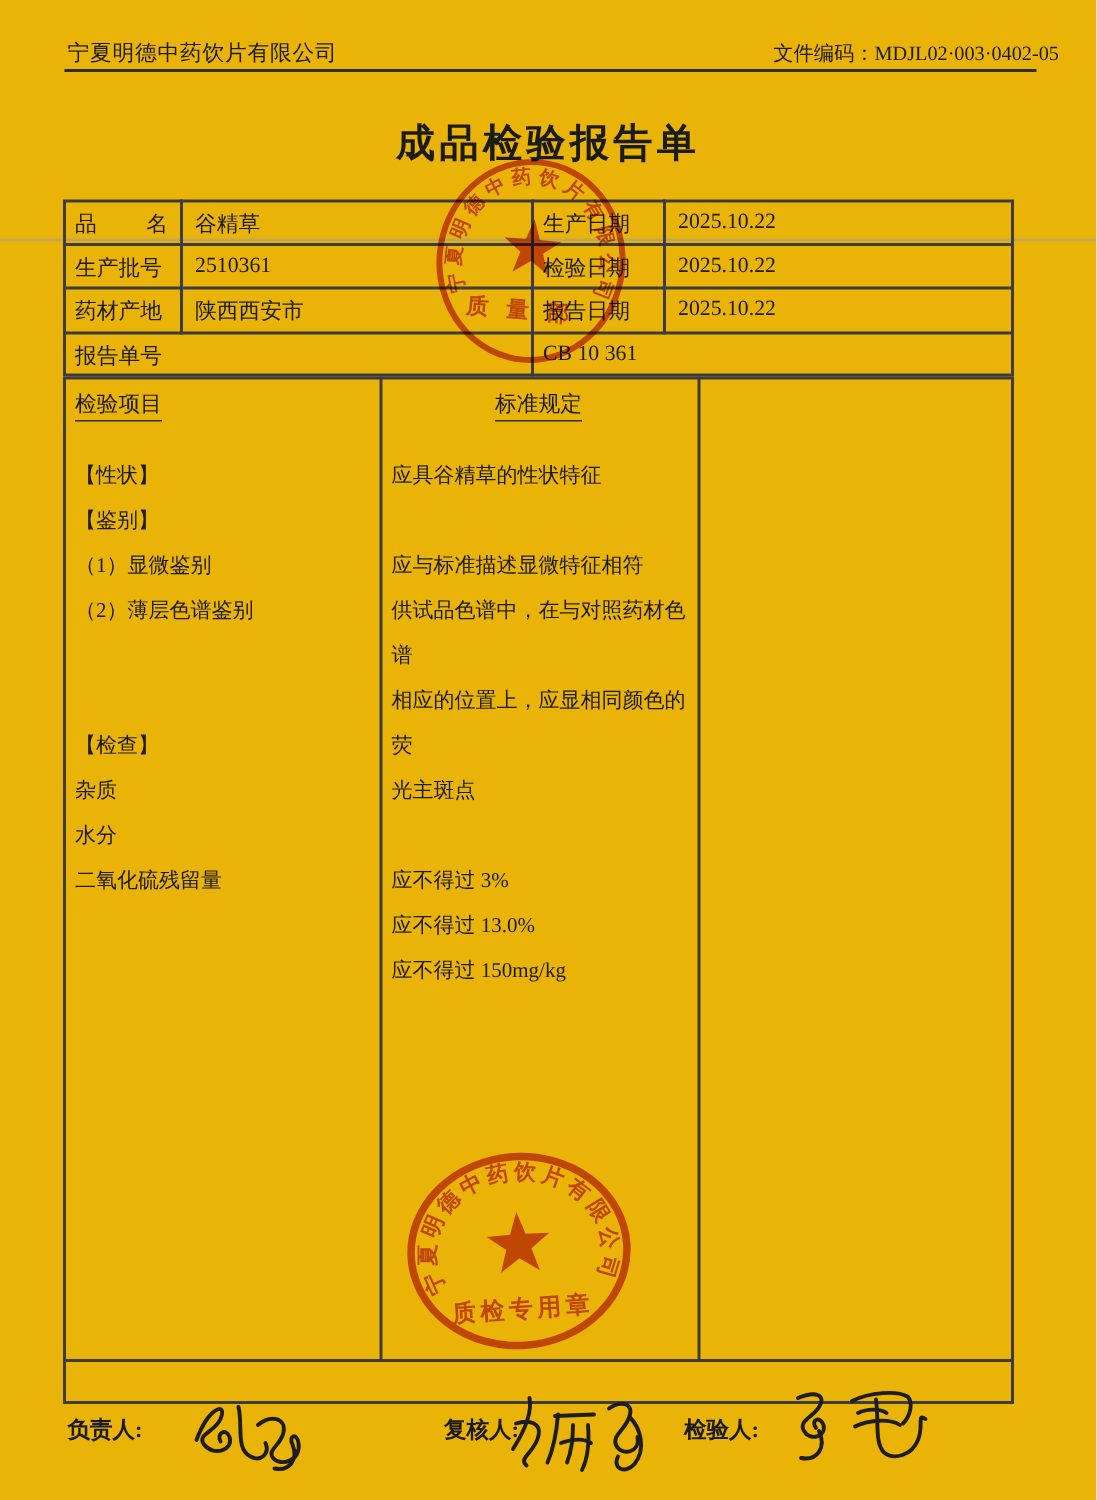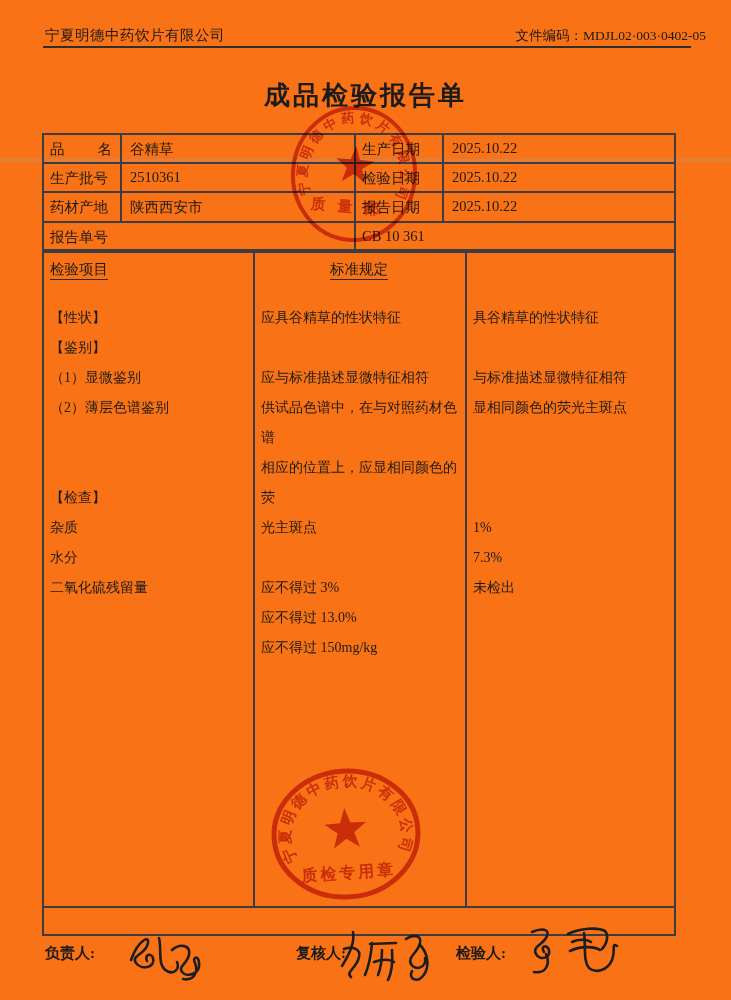"宁夏明德中药饮片有限公司" .page { background: #f97316 -> #eab308 }
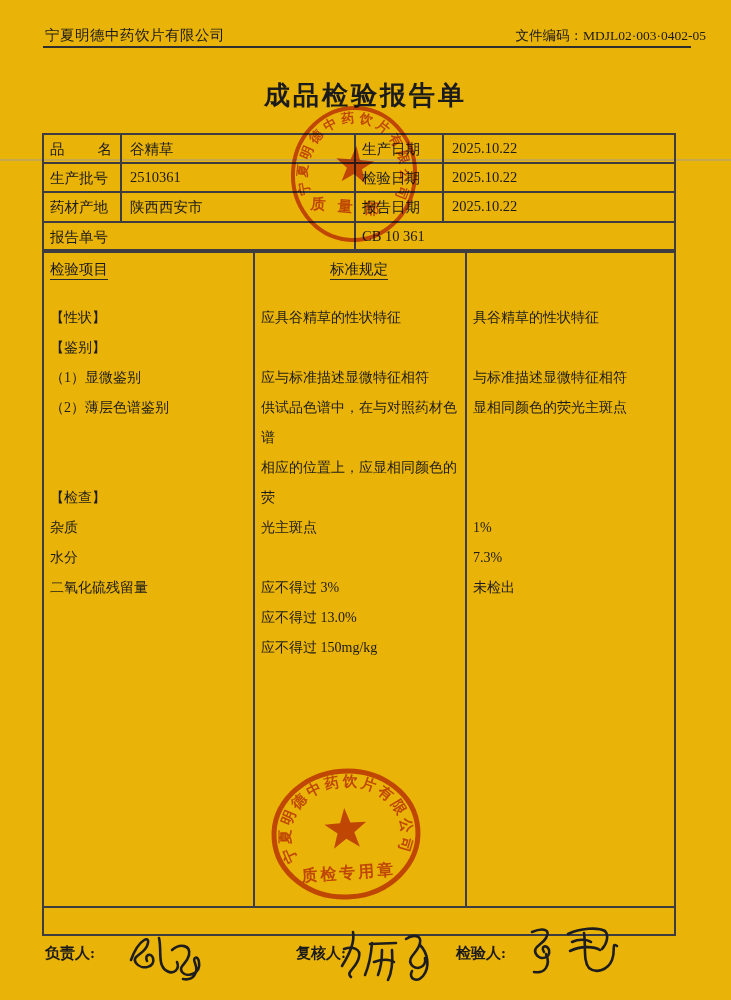"具谷精草的性状特征" div.col-text { html: <div>具谷精草的性状特征 与标准描述显微特征相符 显相同颜色的荧光主斑点 1% 7.3% 未检出</div> -> none }
